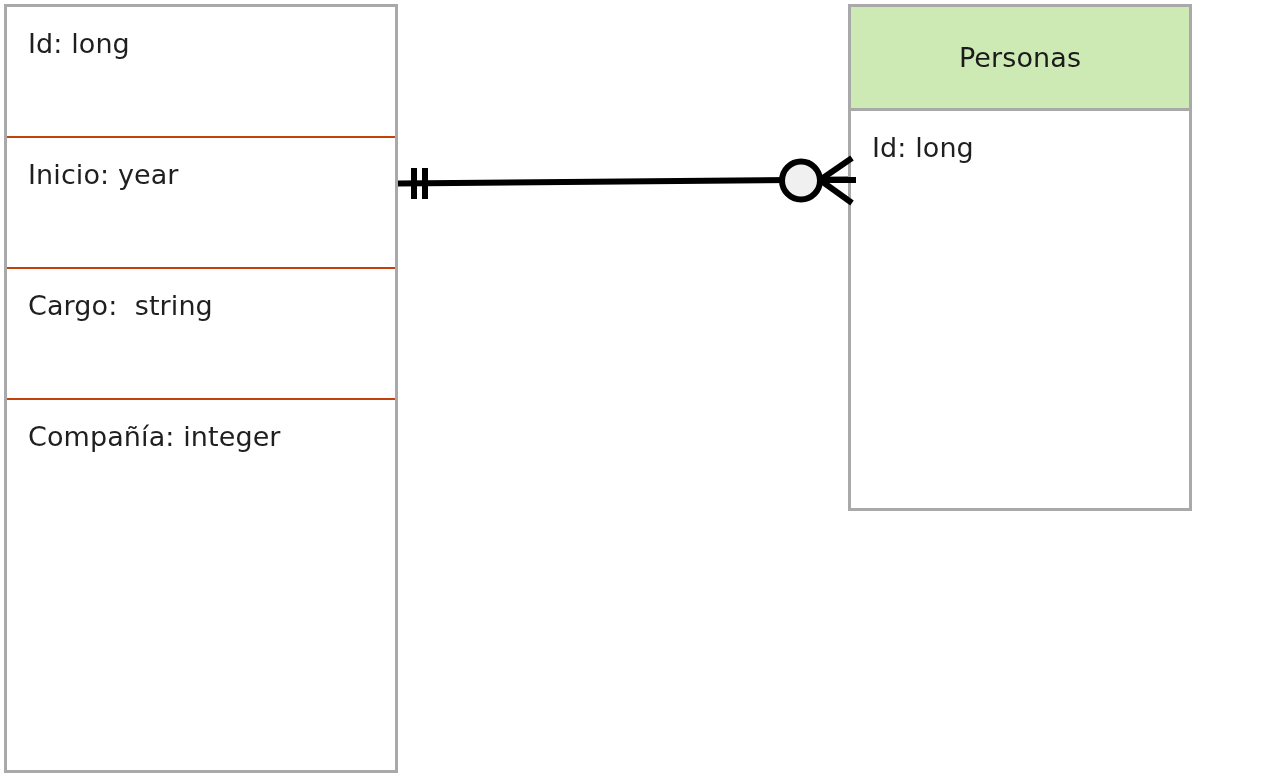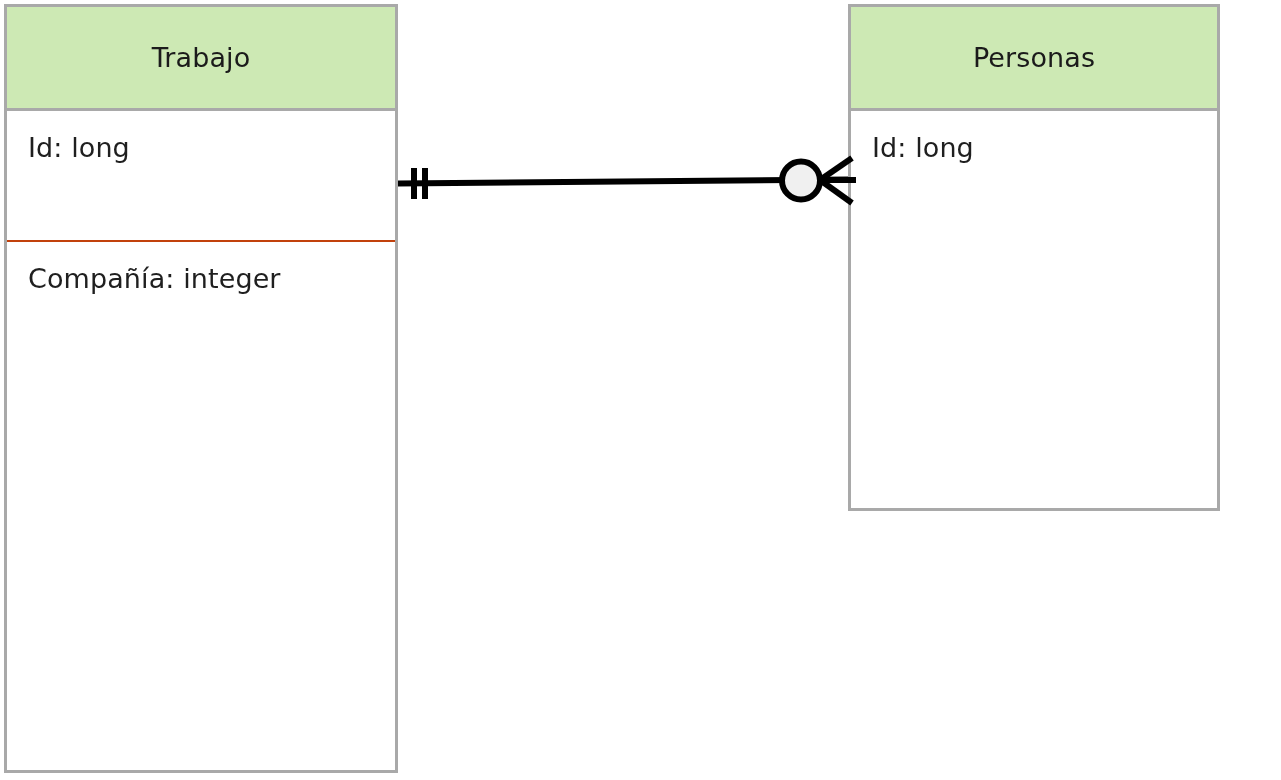"Trabajo" div.entity-header { html: <div>Trabajo</div> -> none }
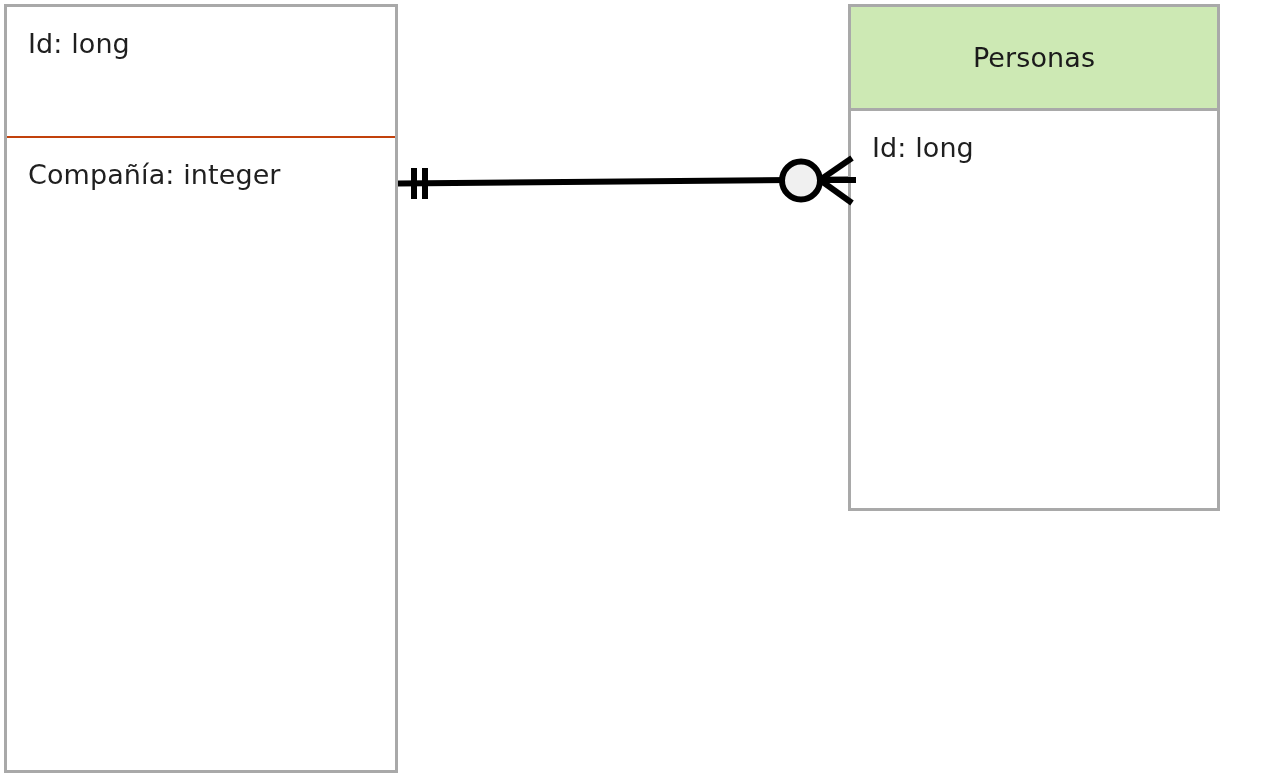"Personas" #entity-personas { width: 372px -> 344px }
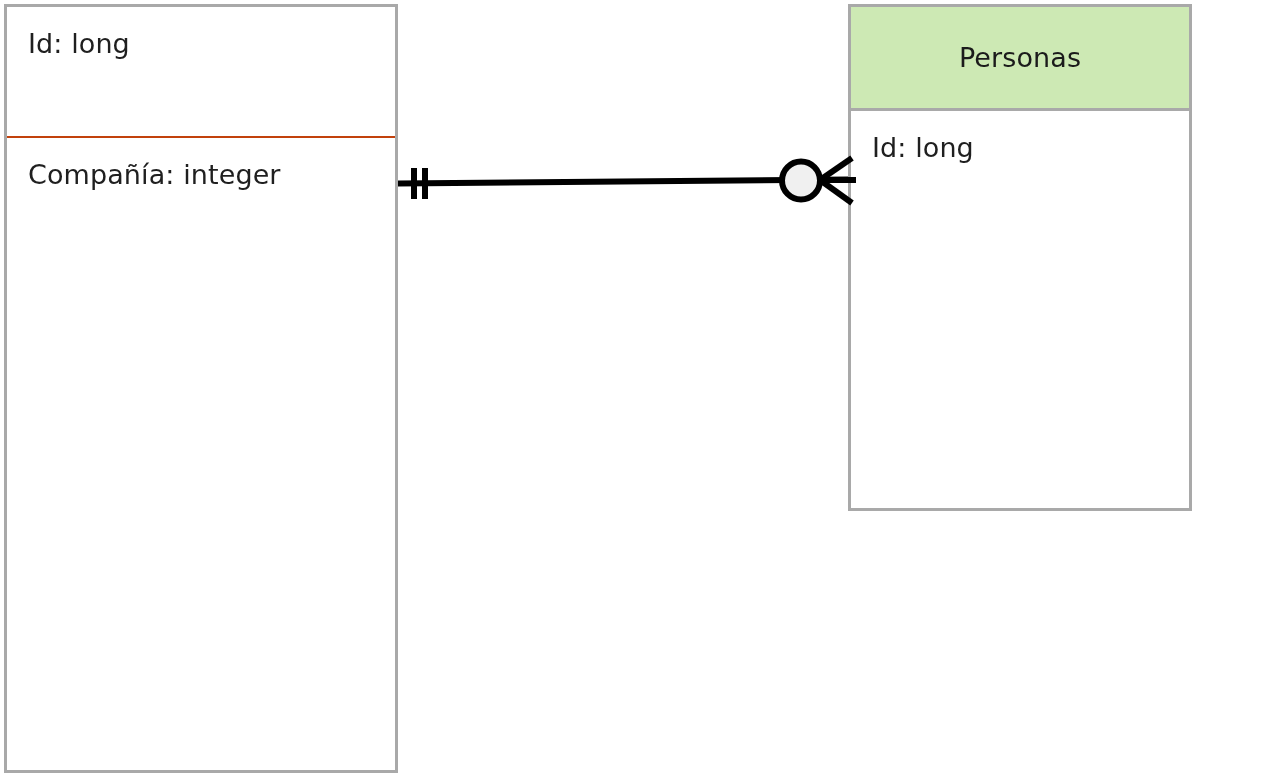"Inicio: year" div.entity-row { html: none -> <div>Inicio: year</div> }
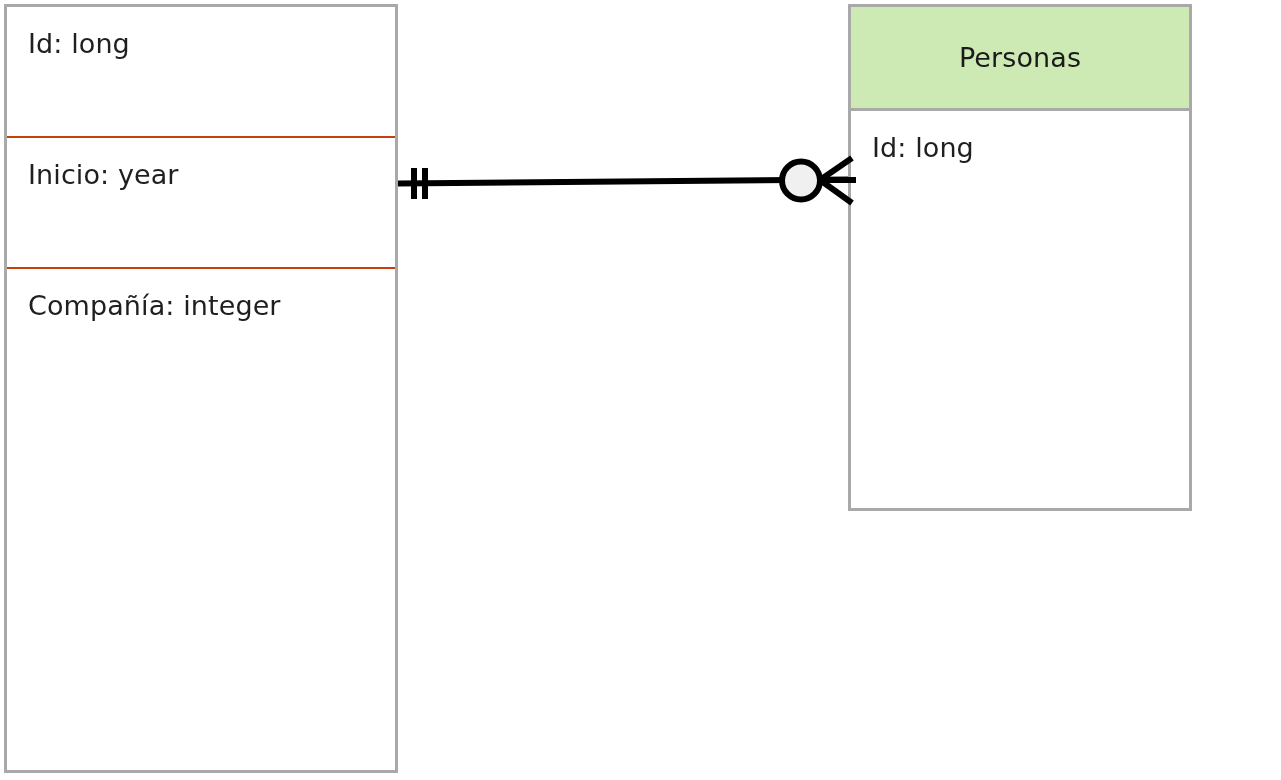"Cargo: string" div.entity-row { html: none -> <div>Cargo: string</div> }
